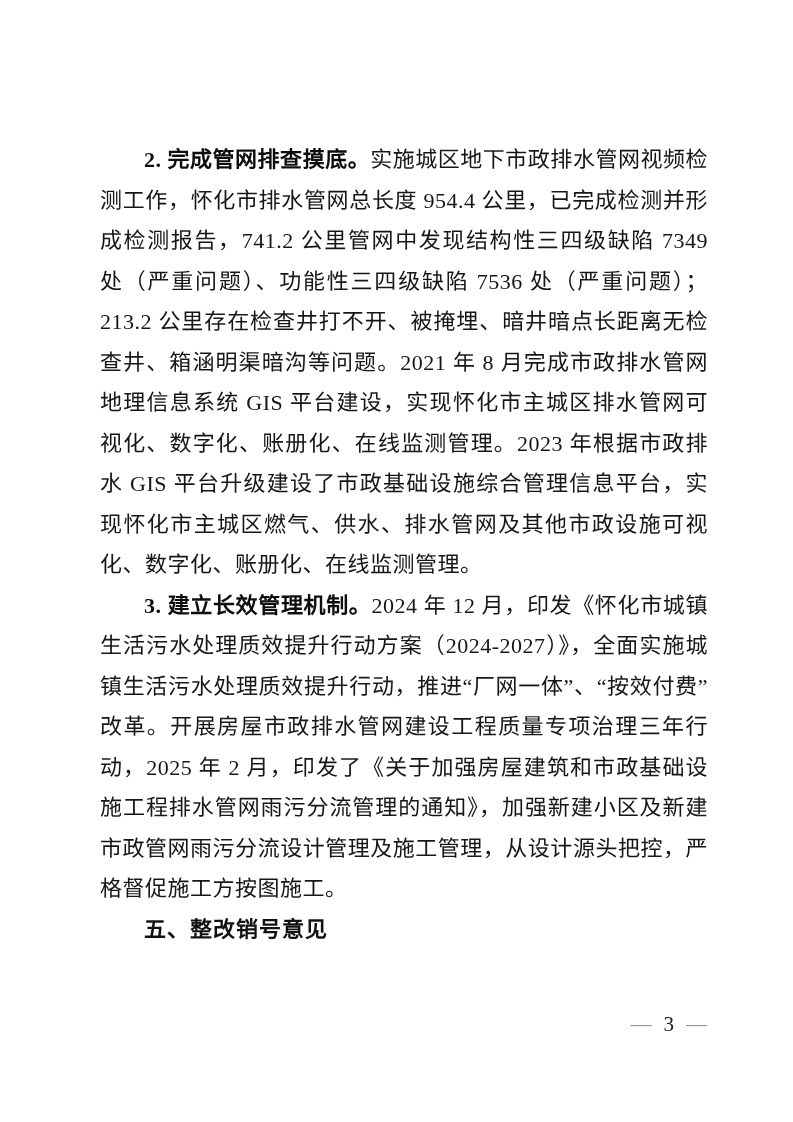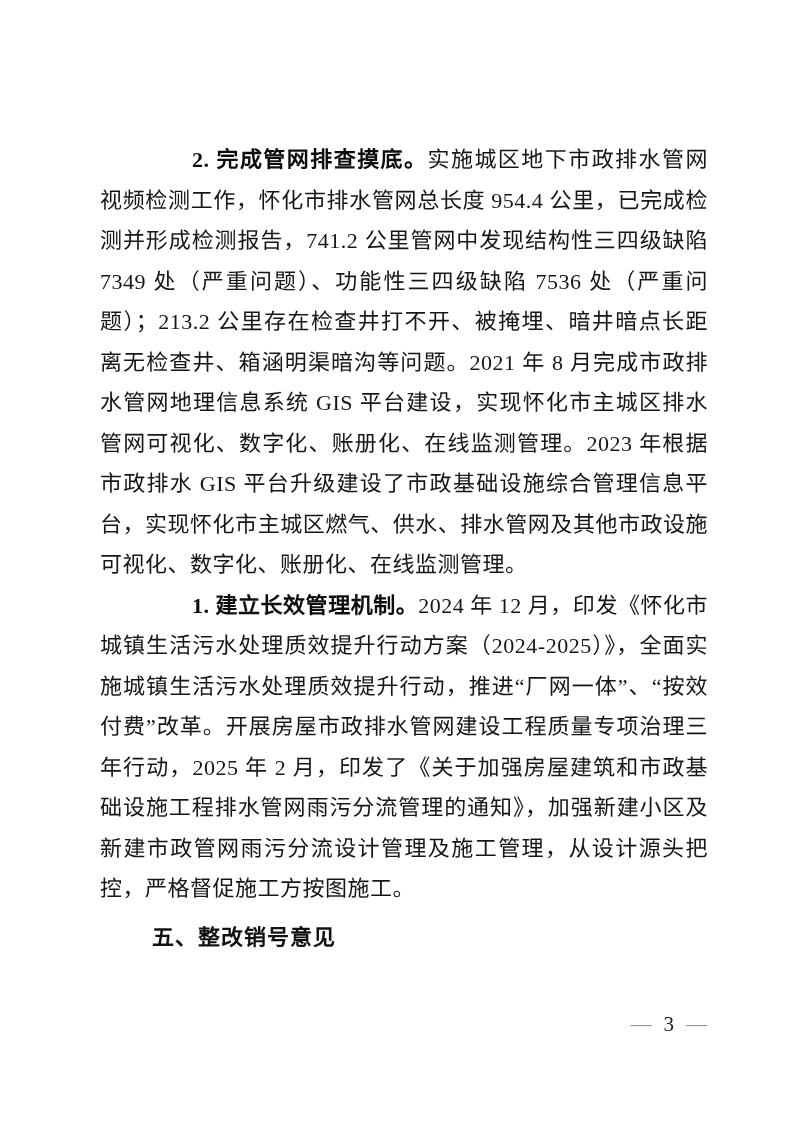"2. 完成管网排查摸底。" .para-heading { margin-left: 48px -> none }
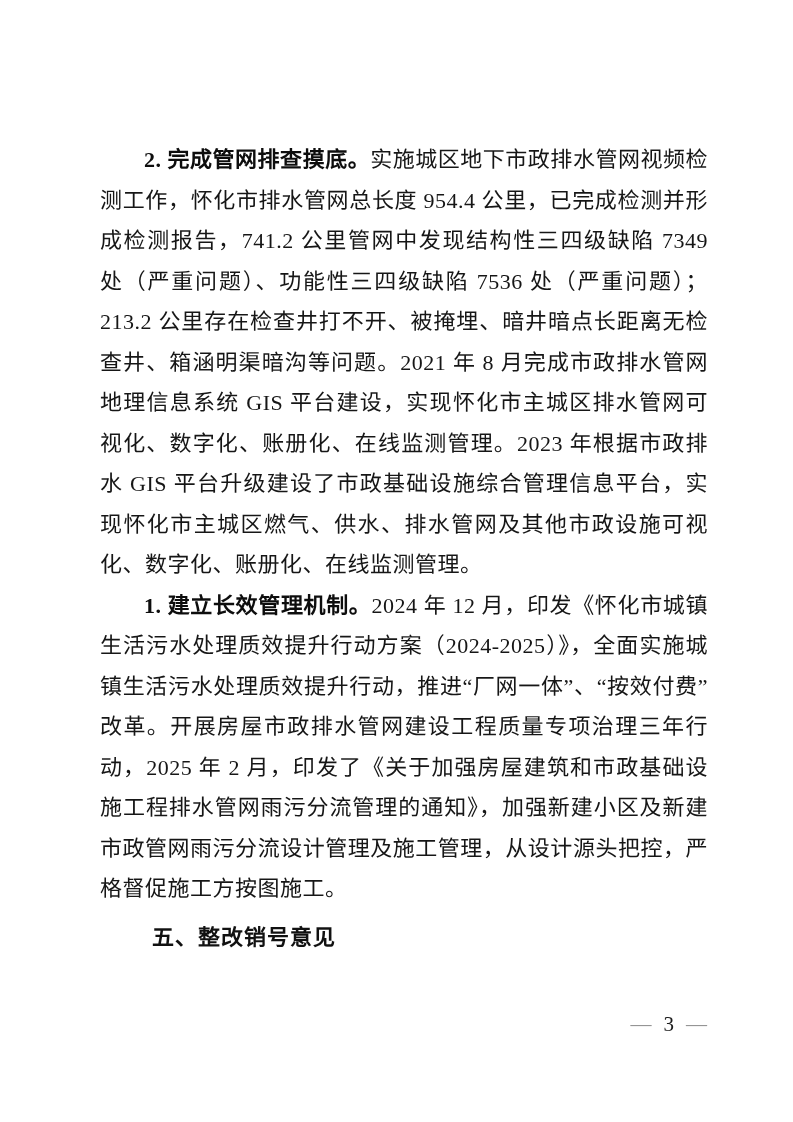"1. 建立长效管理机制。" span.para-heading { text: 1 -> 3 }
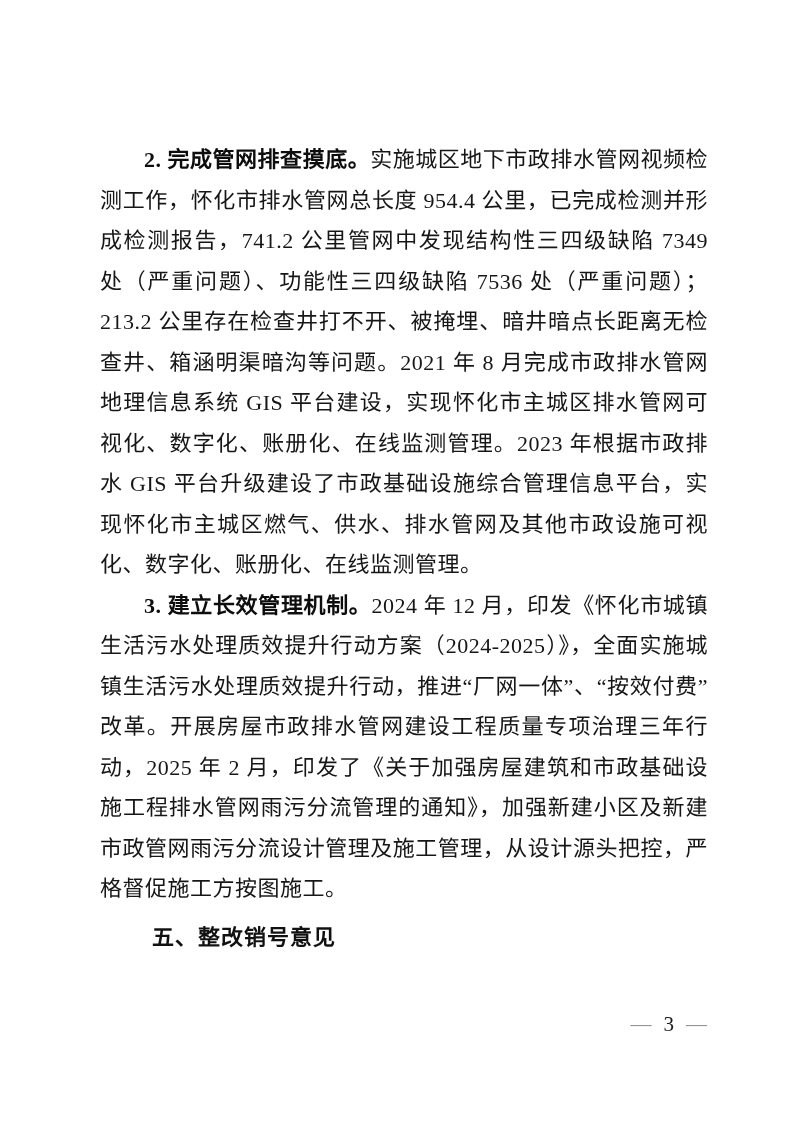"2024 年 12" span { text: 2024-2025 -> 2024-2027 }
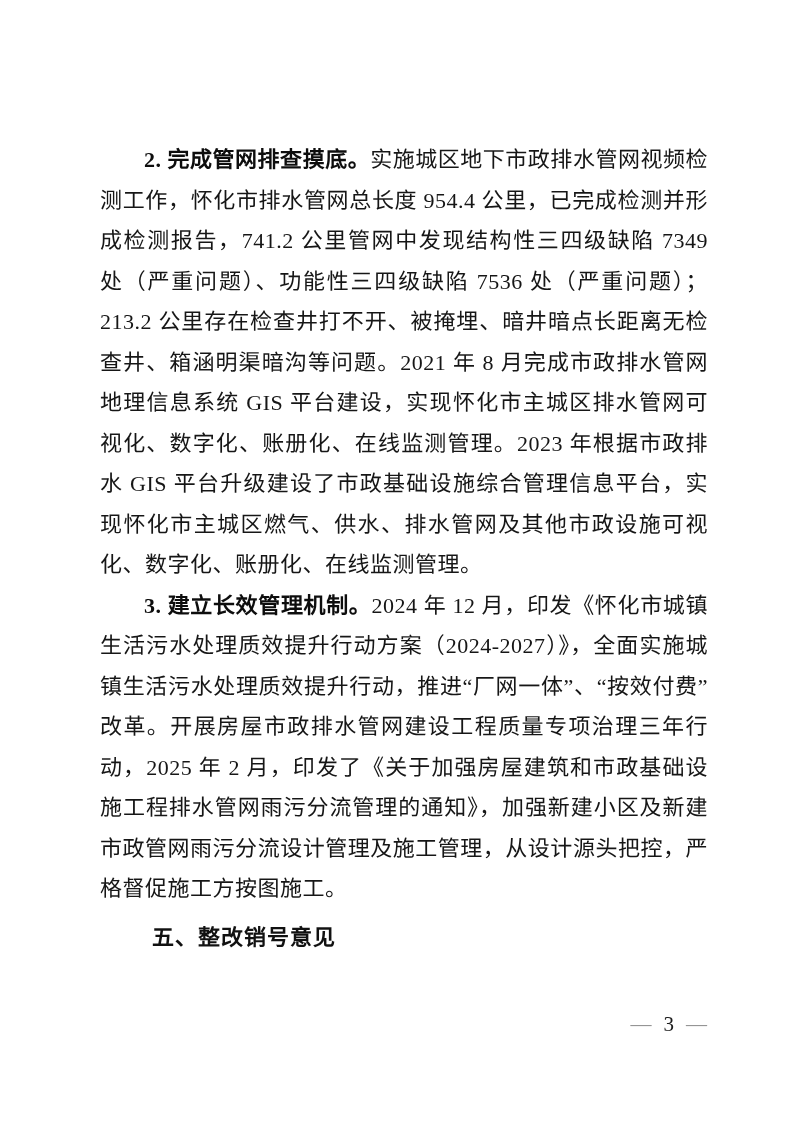"五、整改销号意见" .section-heading { margin: 8px -> 0 }
